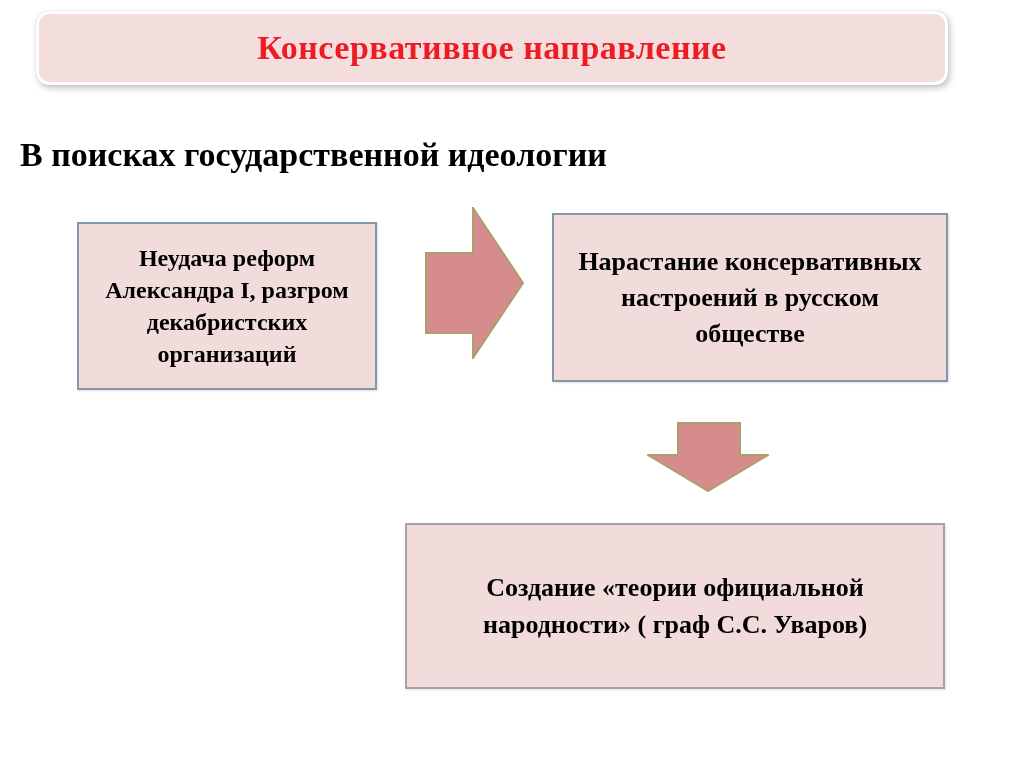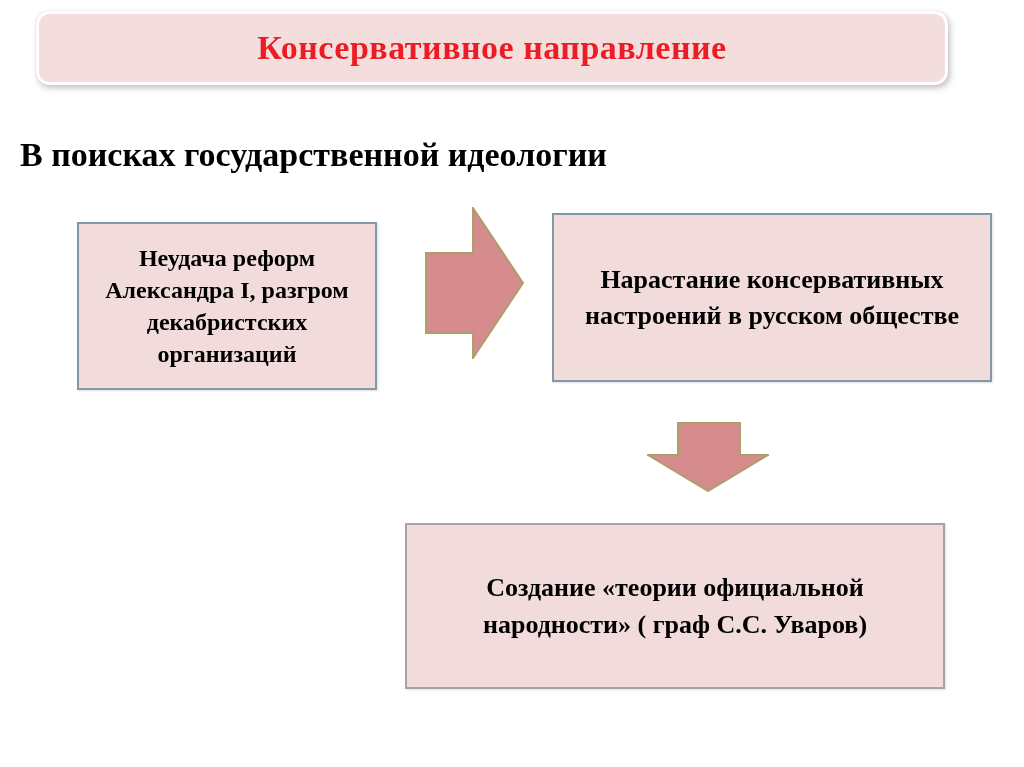"Нарастание консервативных настроений в" .box-effect { width: 440px -> 396px }
